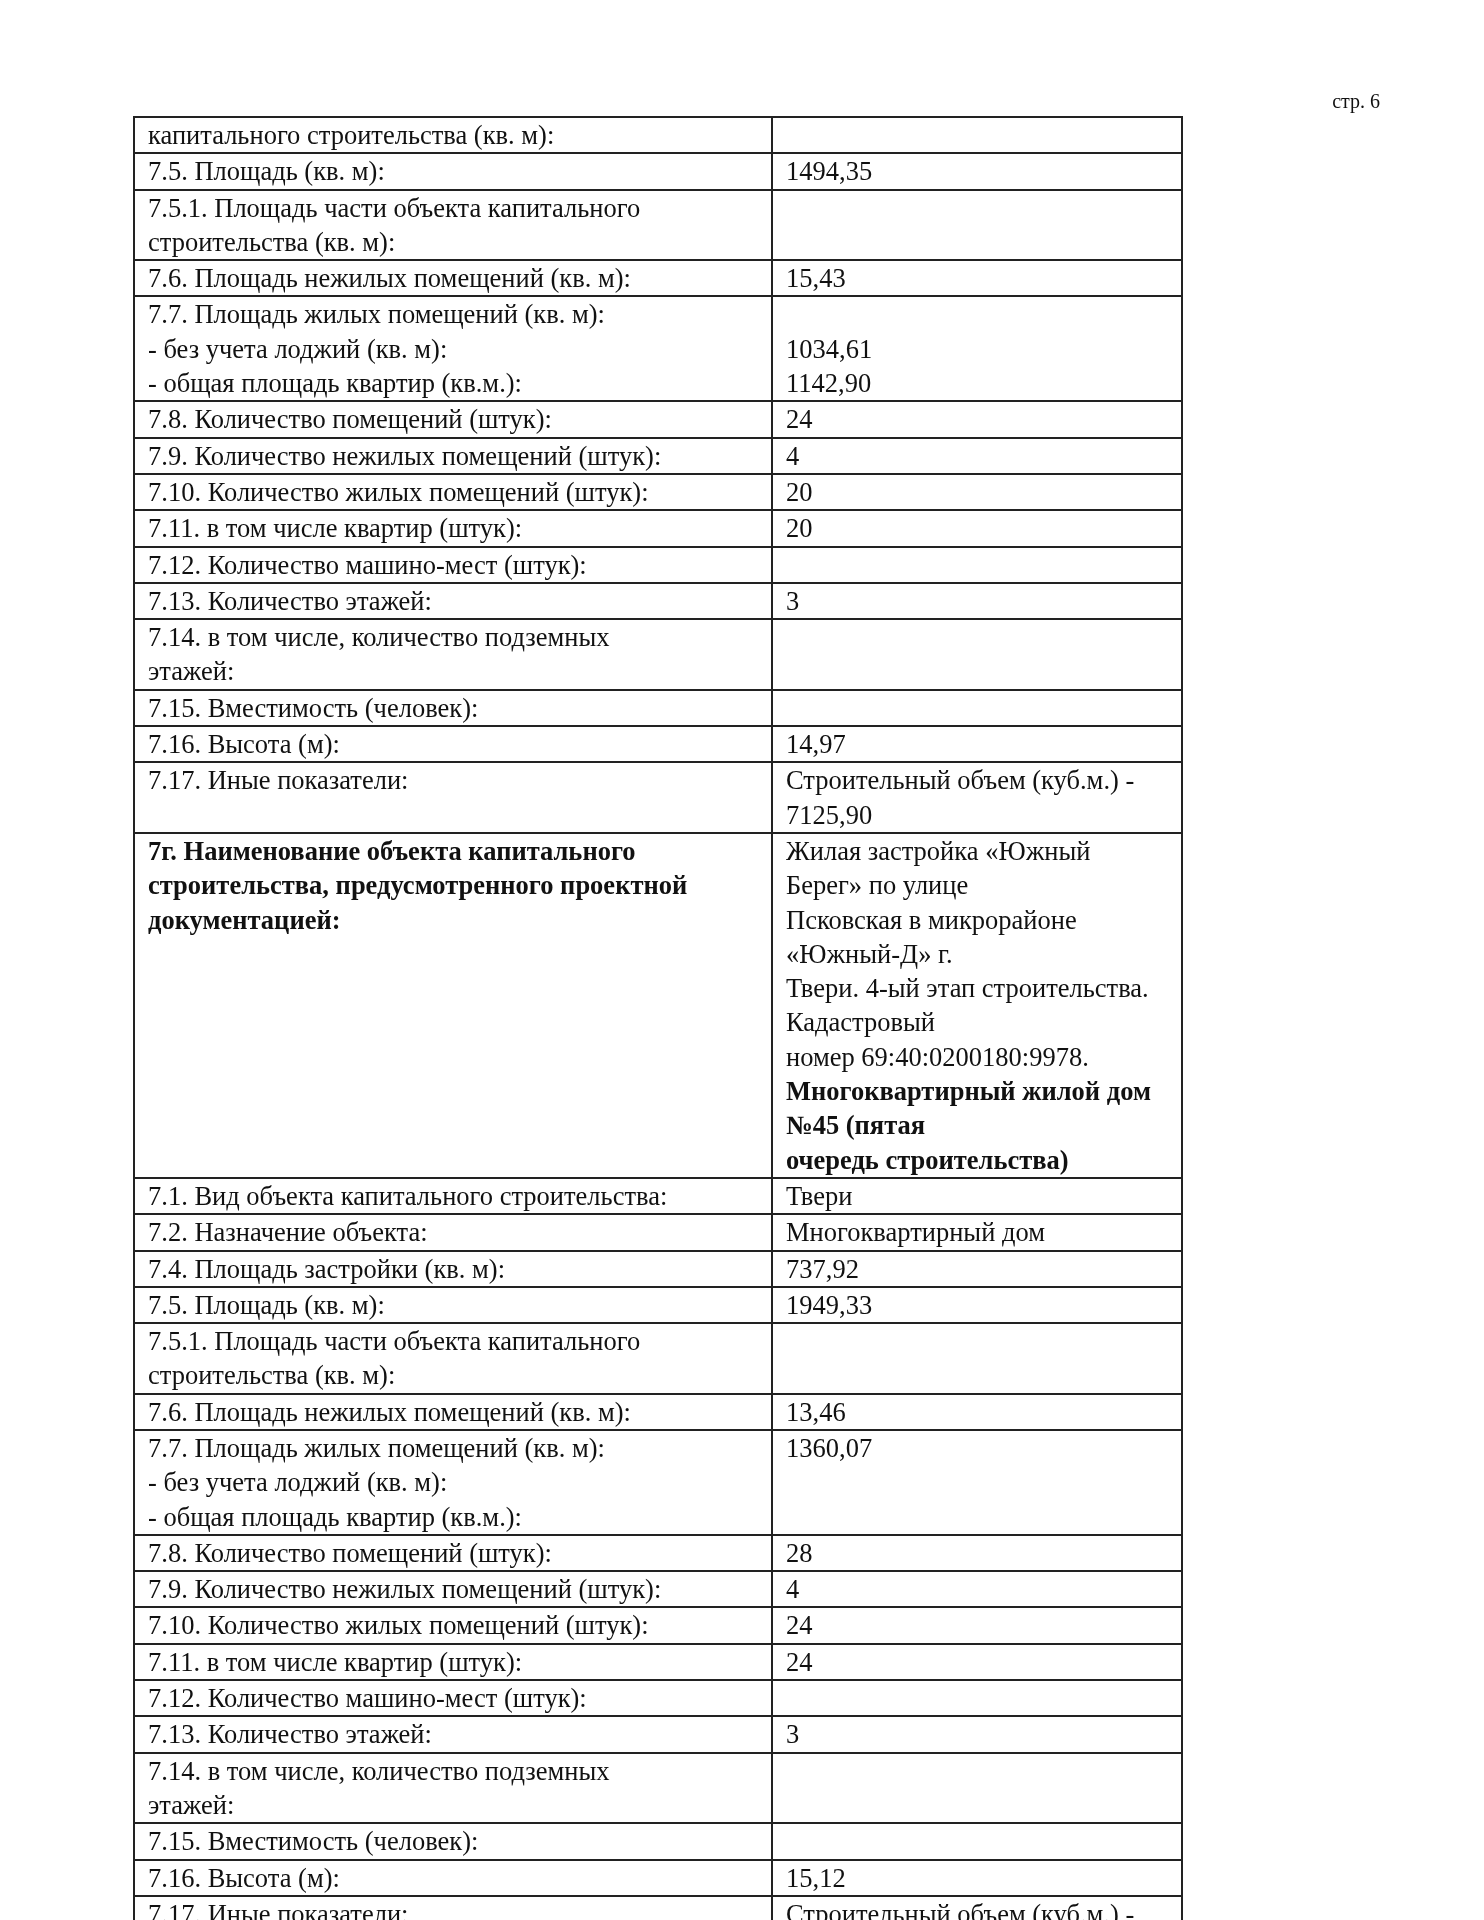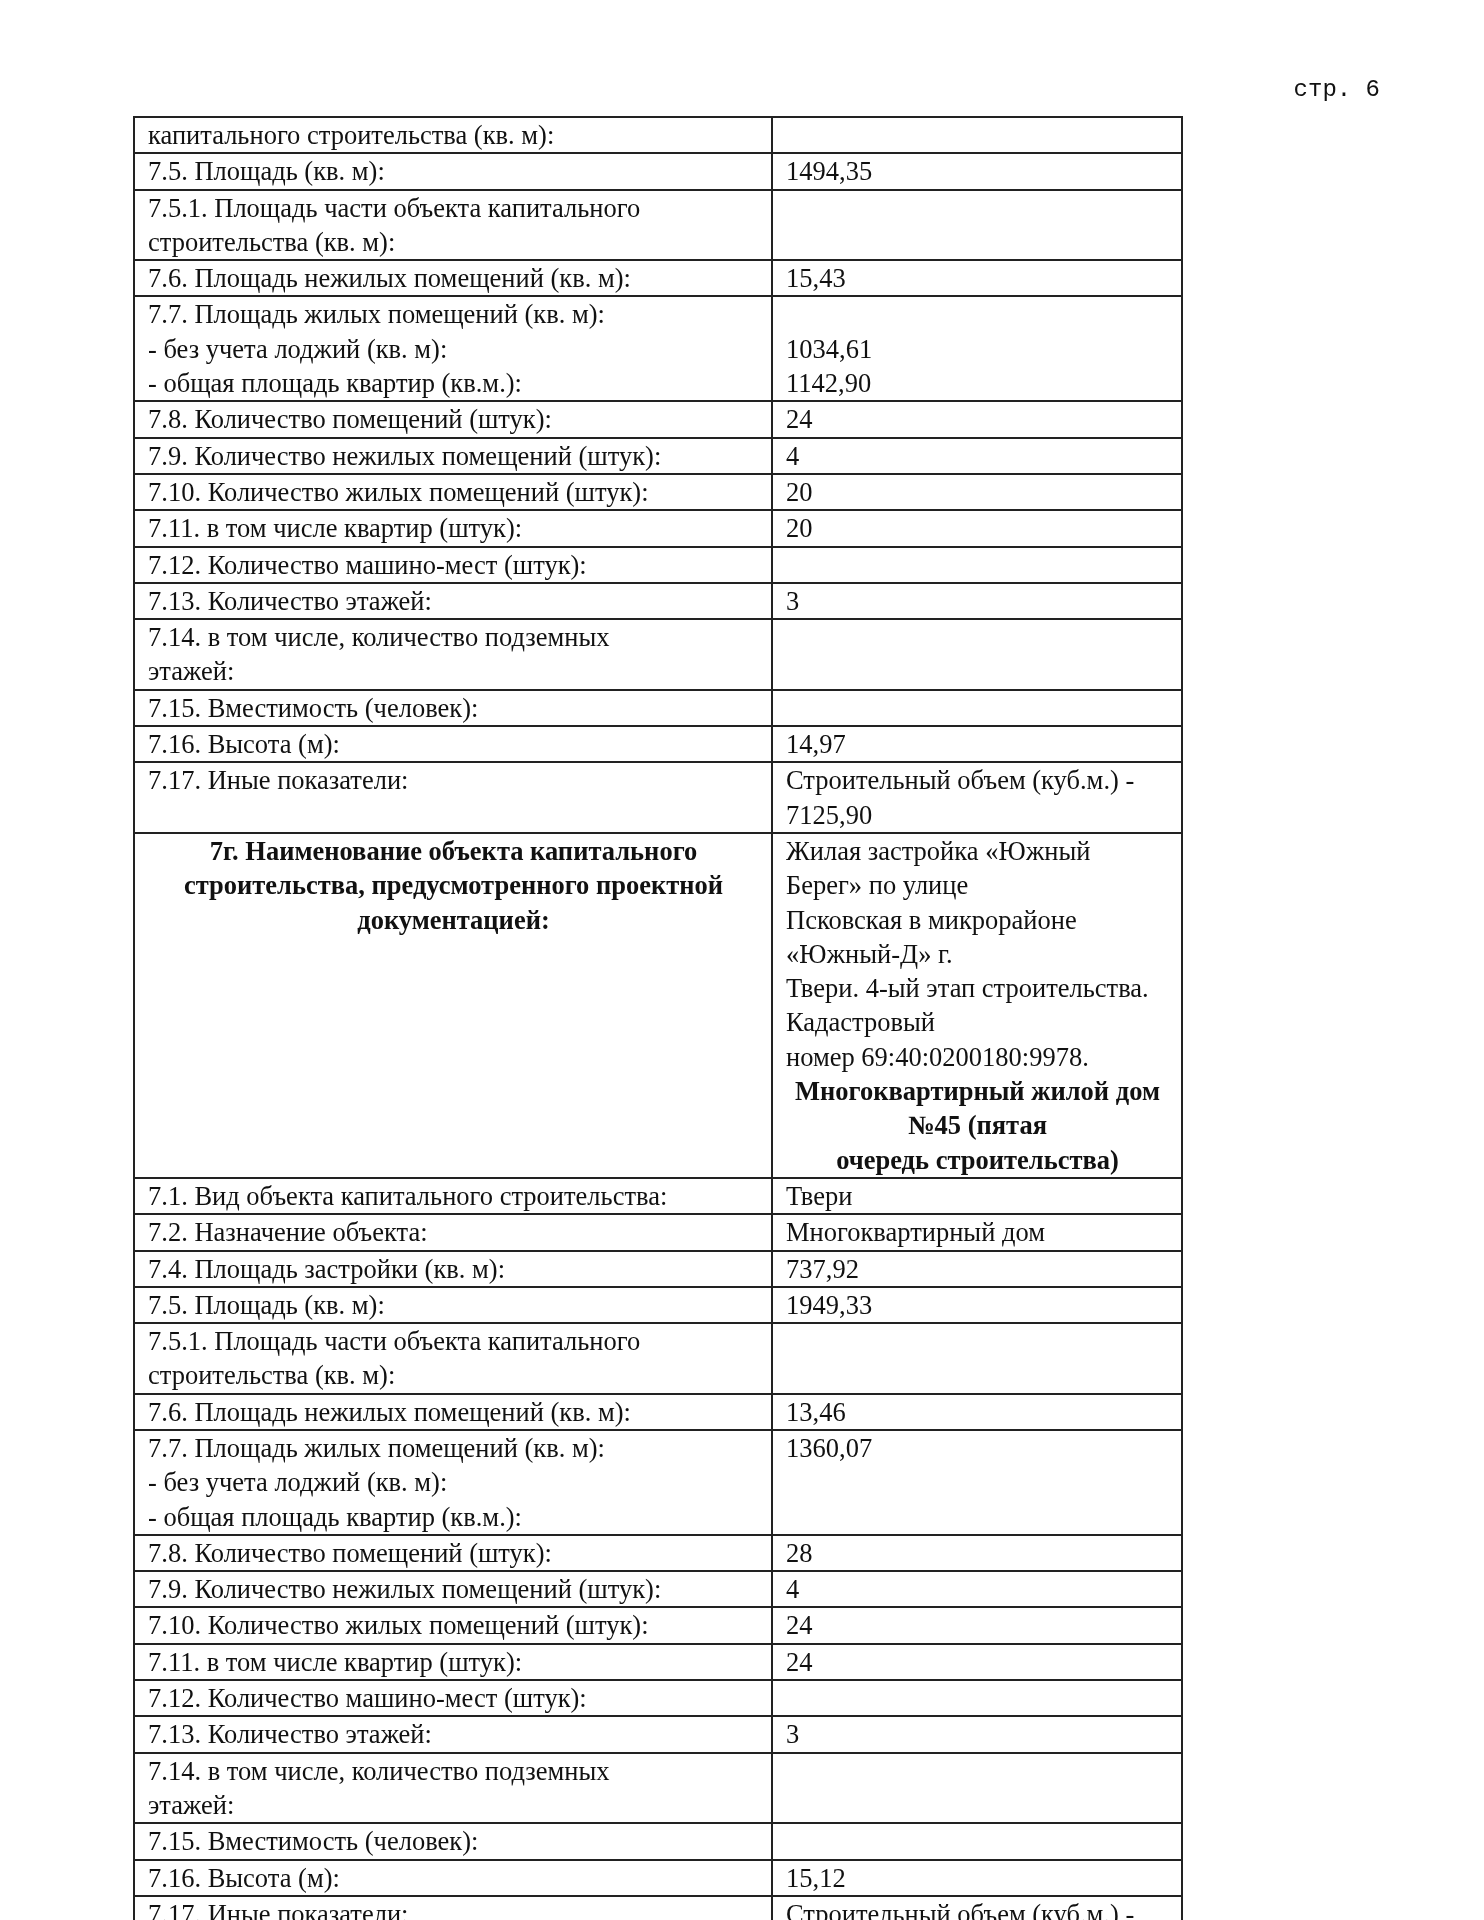"стр. 6" .page-num { font-family: Liberation Mono, monospace -> none; font-size: 24px -> 20px; top: 76px -> 87px }
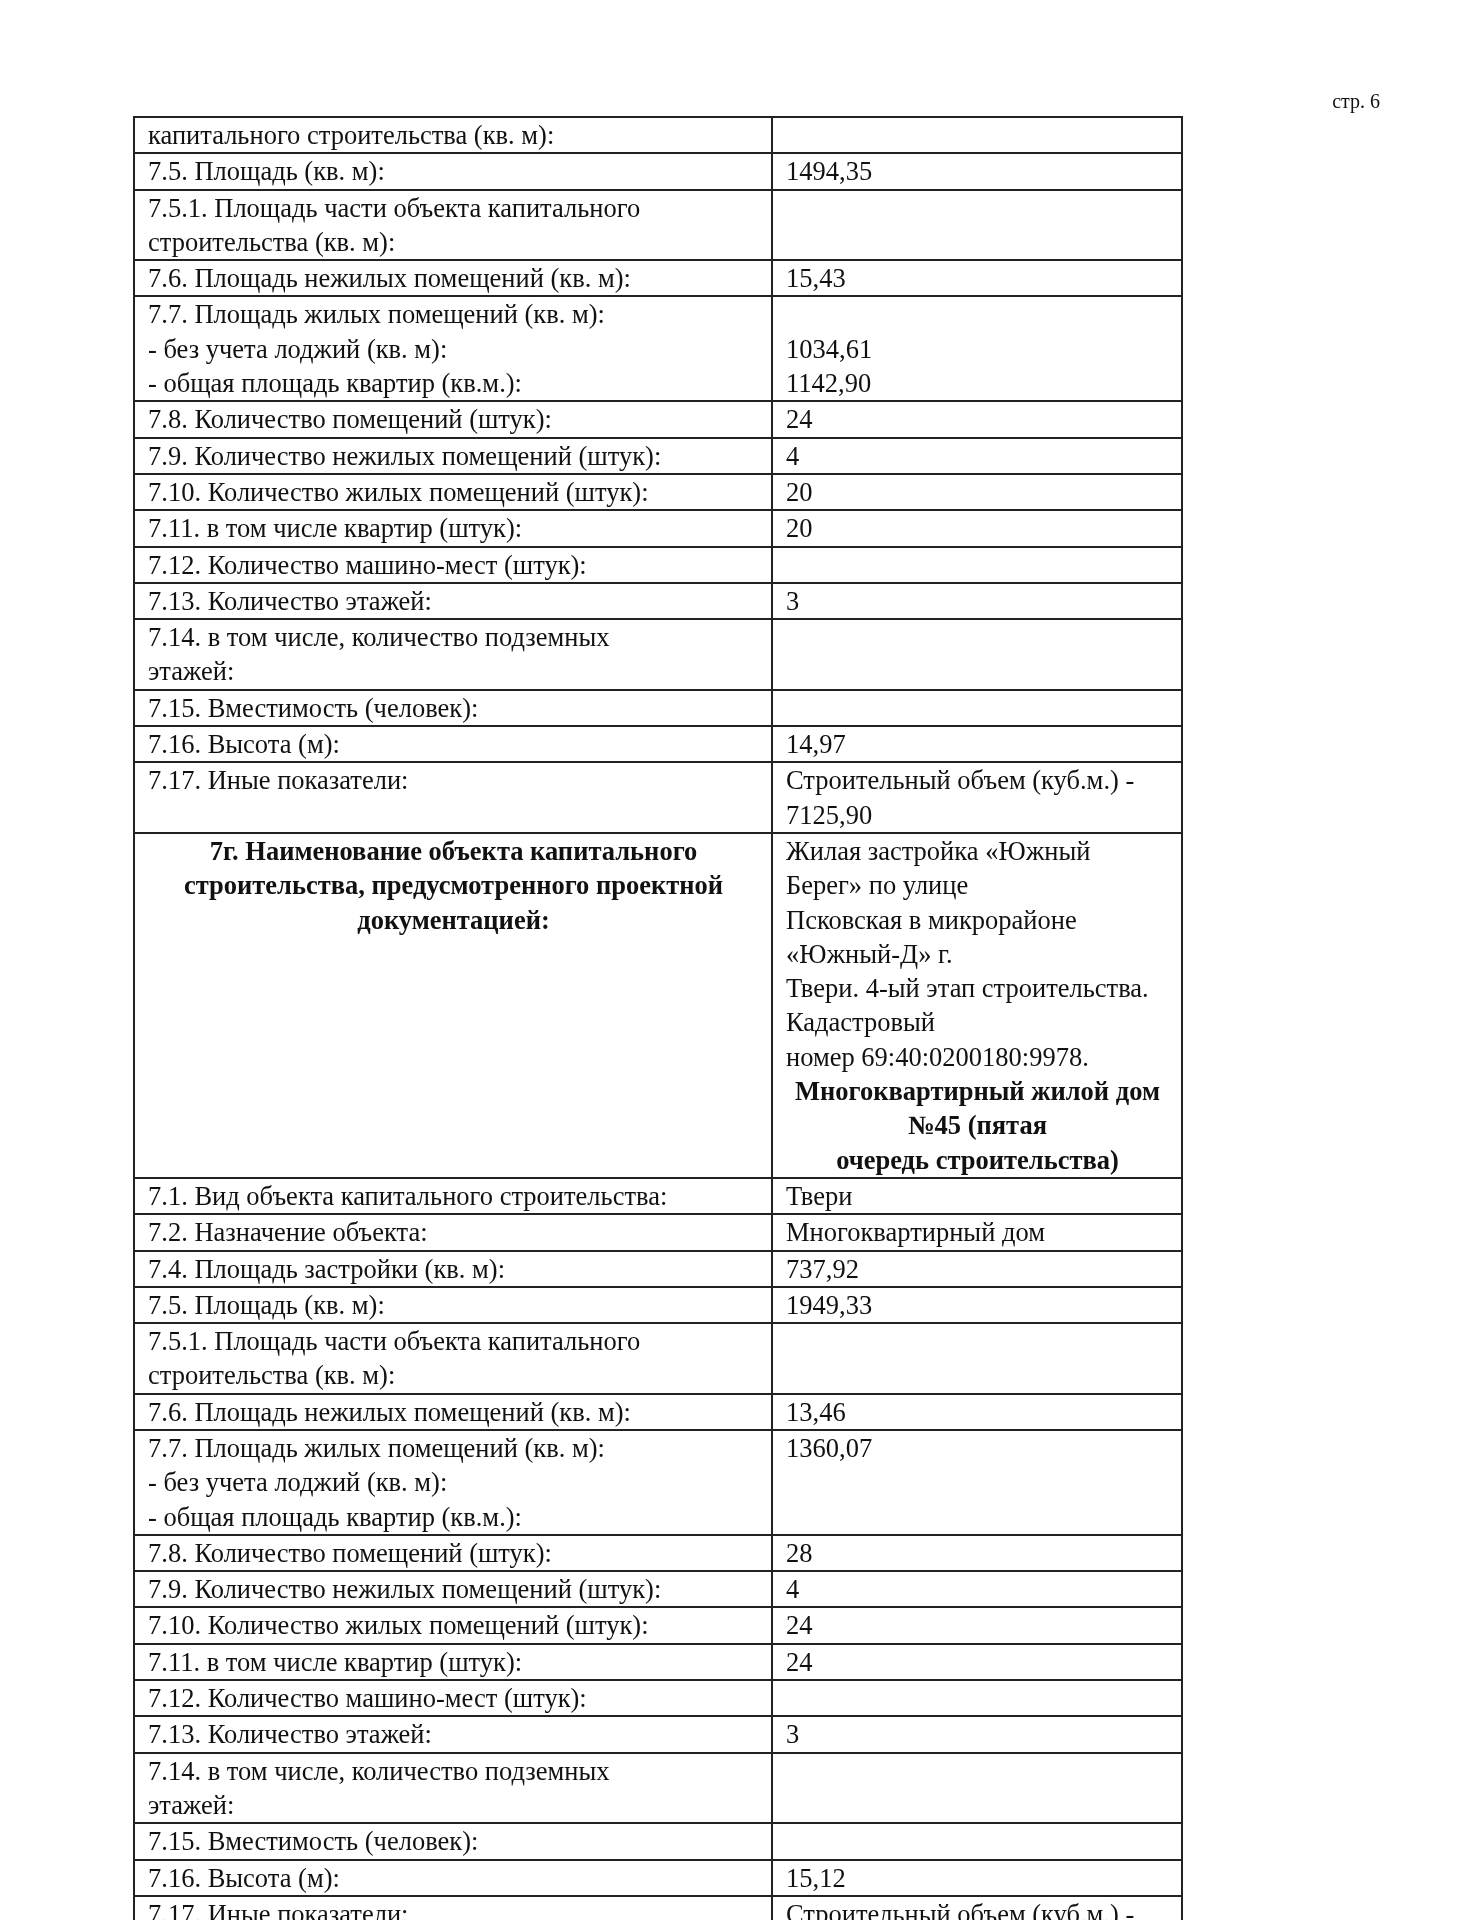"7г. Наименование объекта капитального" .b { text-align: center -> none }
